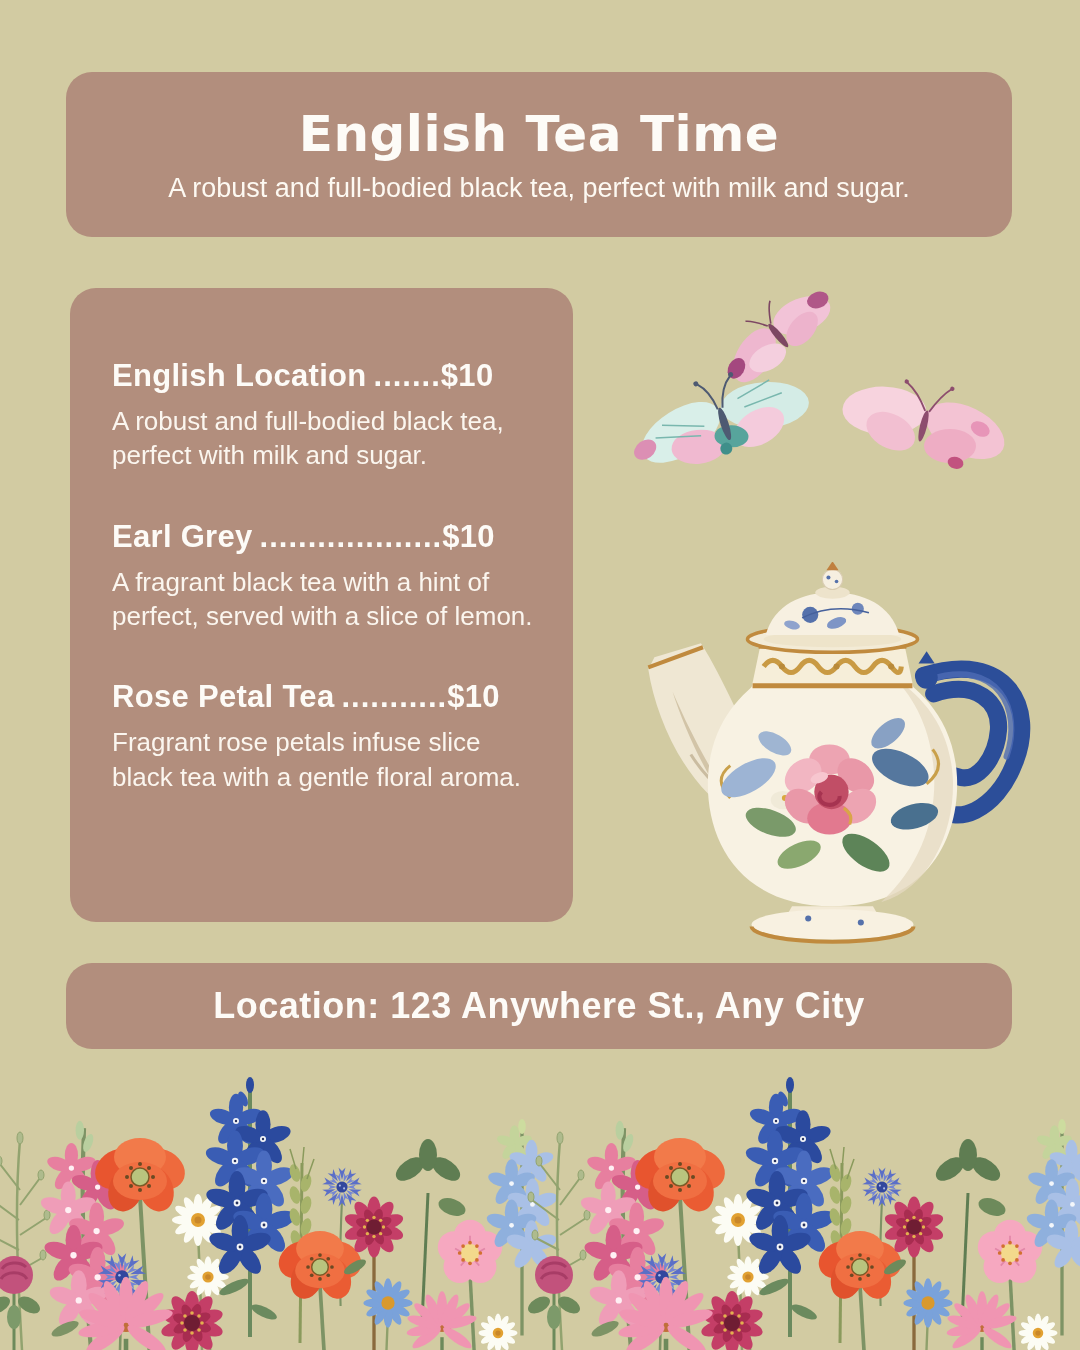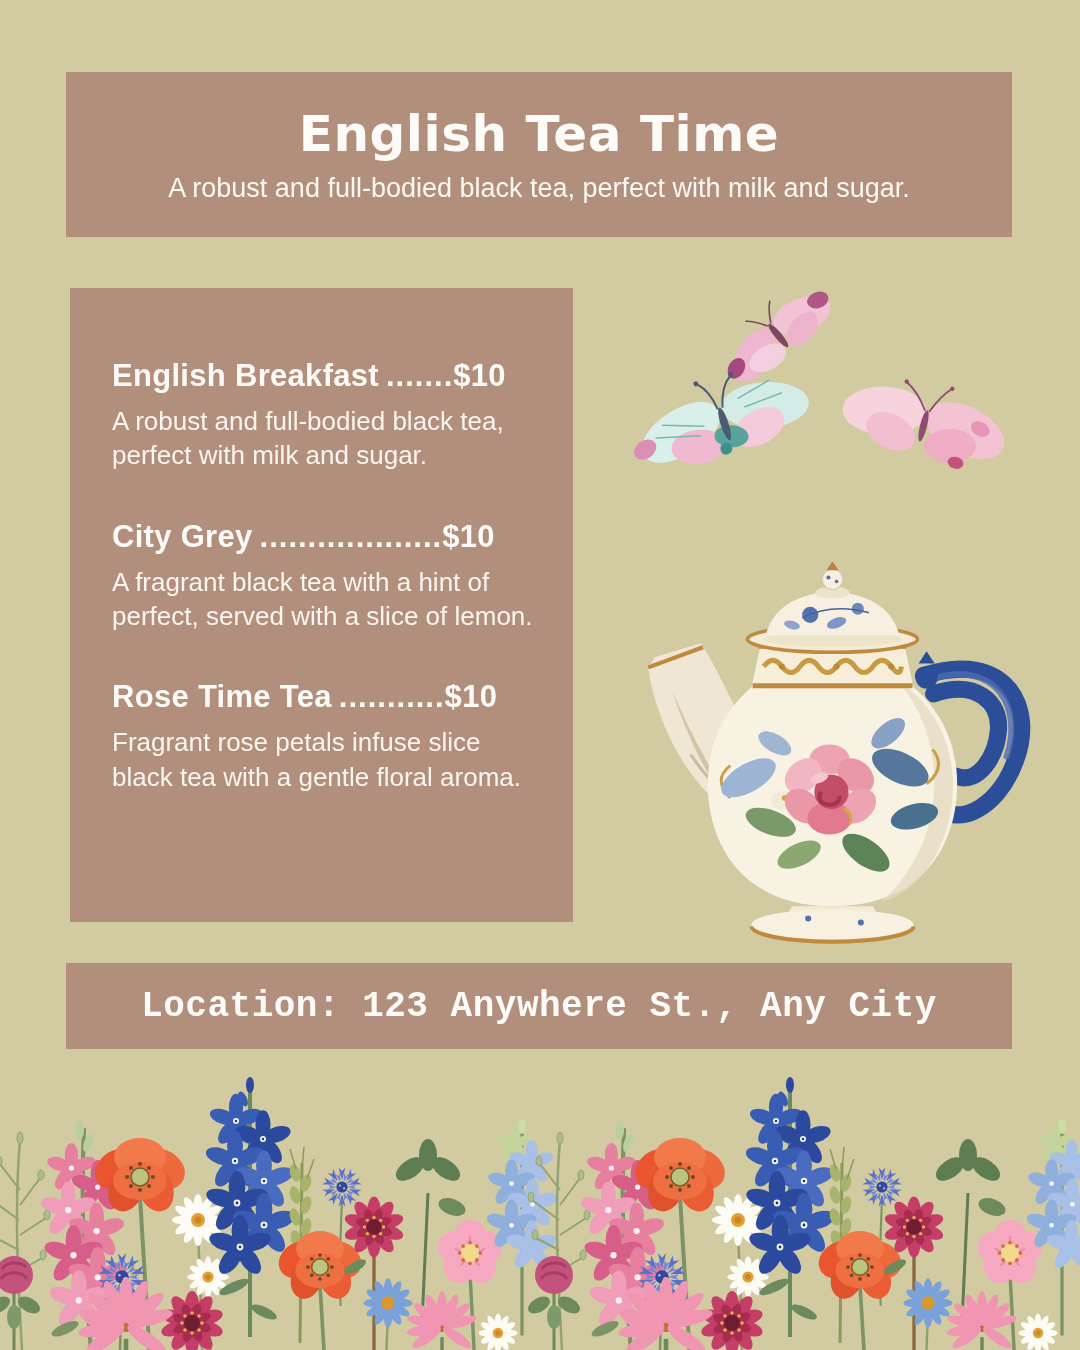"English Tea Time" .panel { border-radius: none -> 26px }
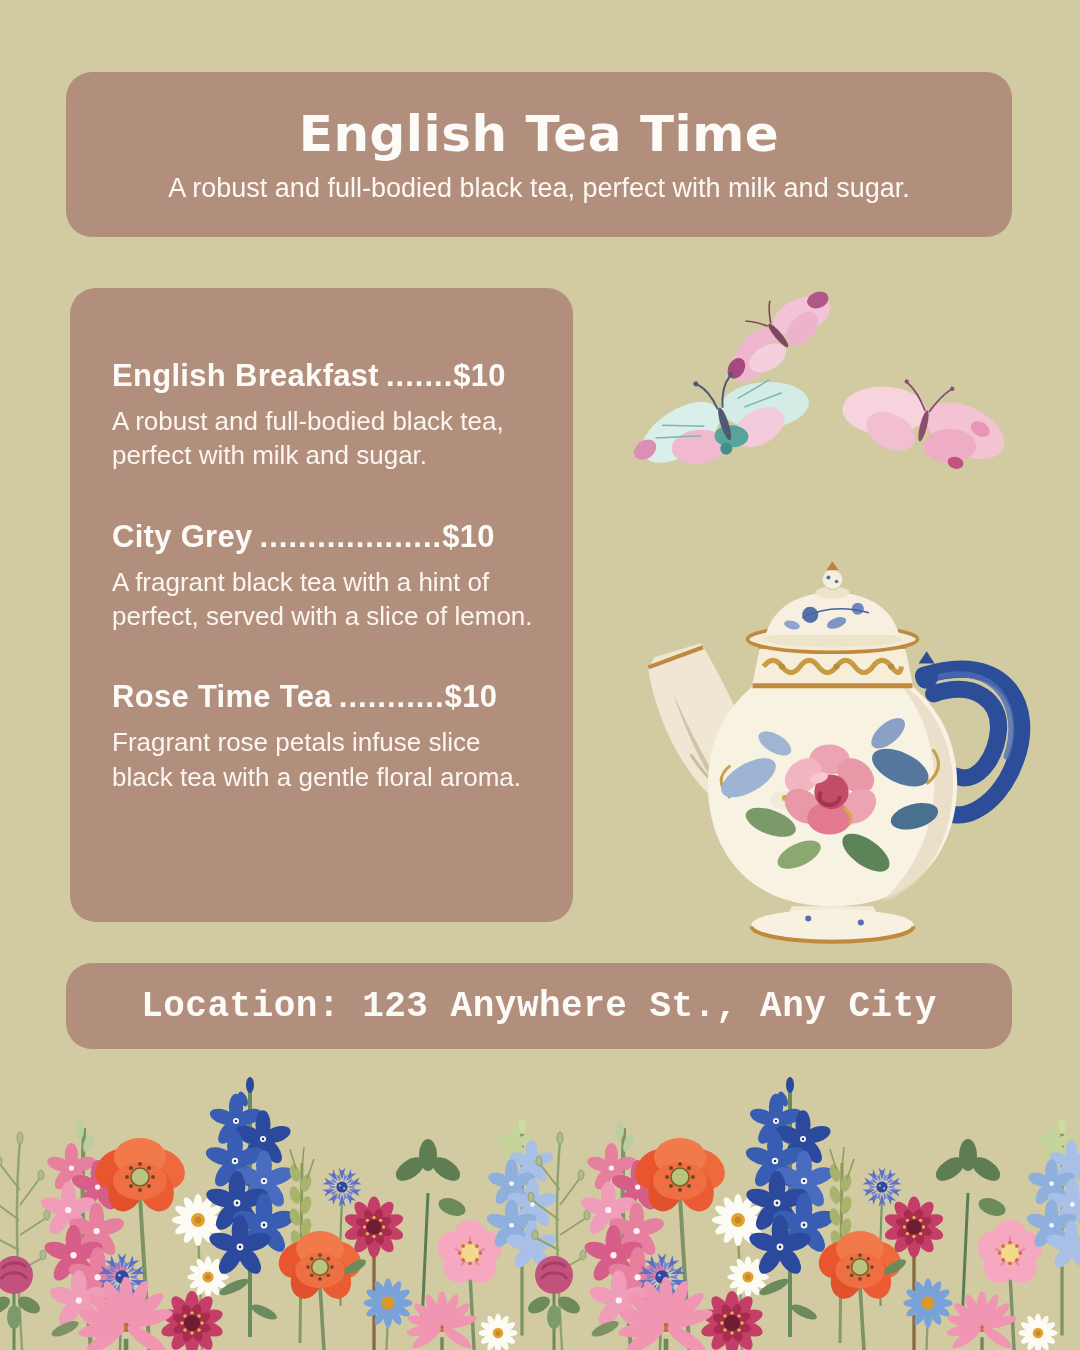"English Breakfast" span { text: Breakfast -> Location }
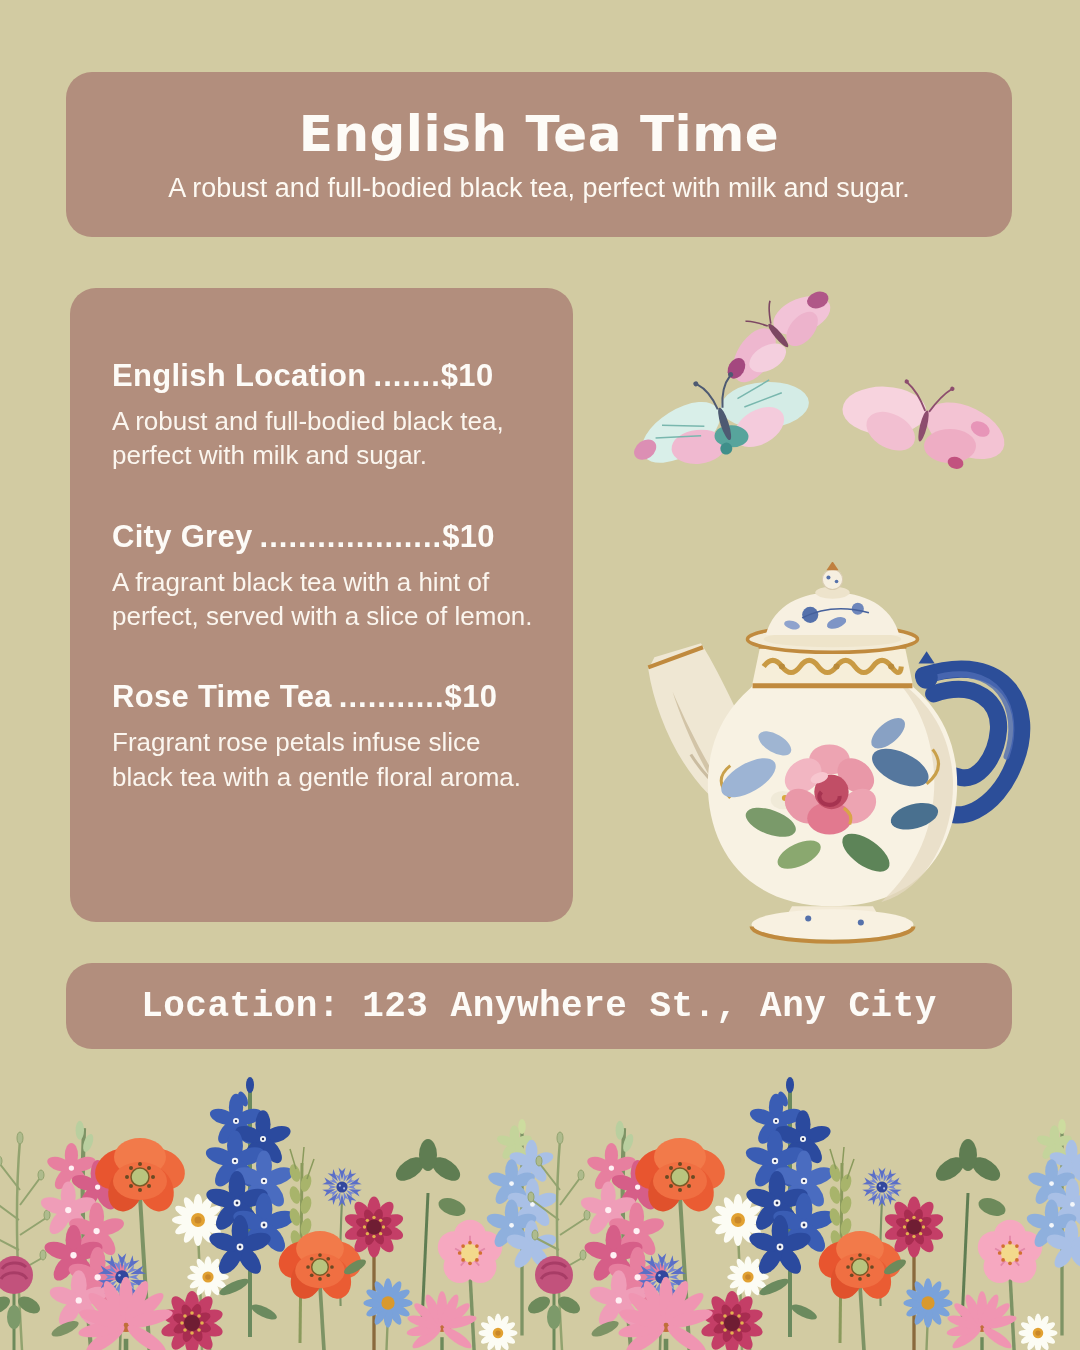"City Grey" span { text: City -> Earl }
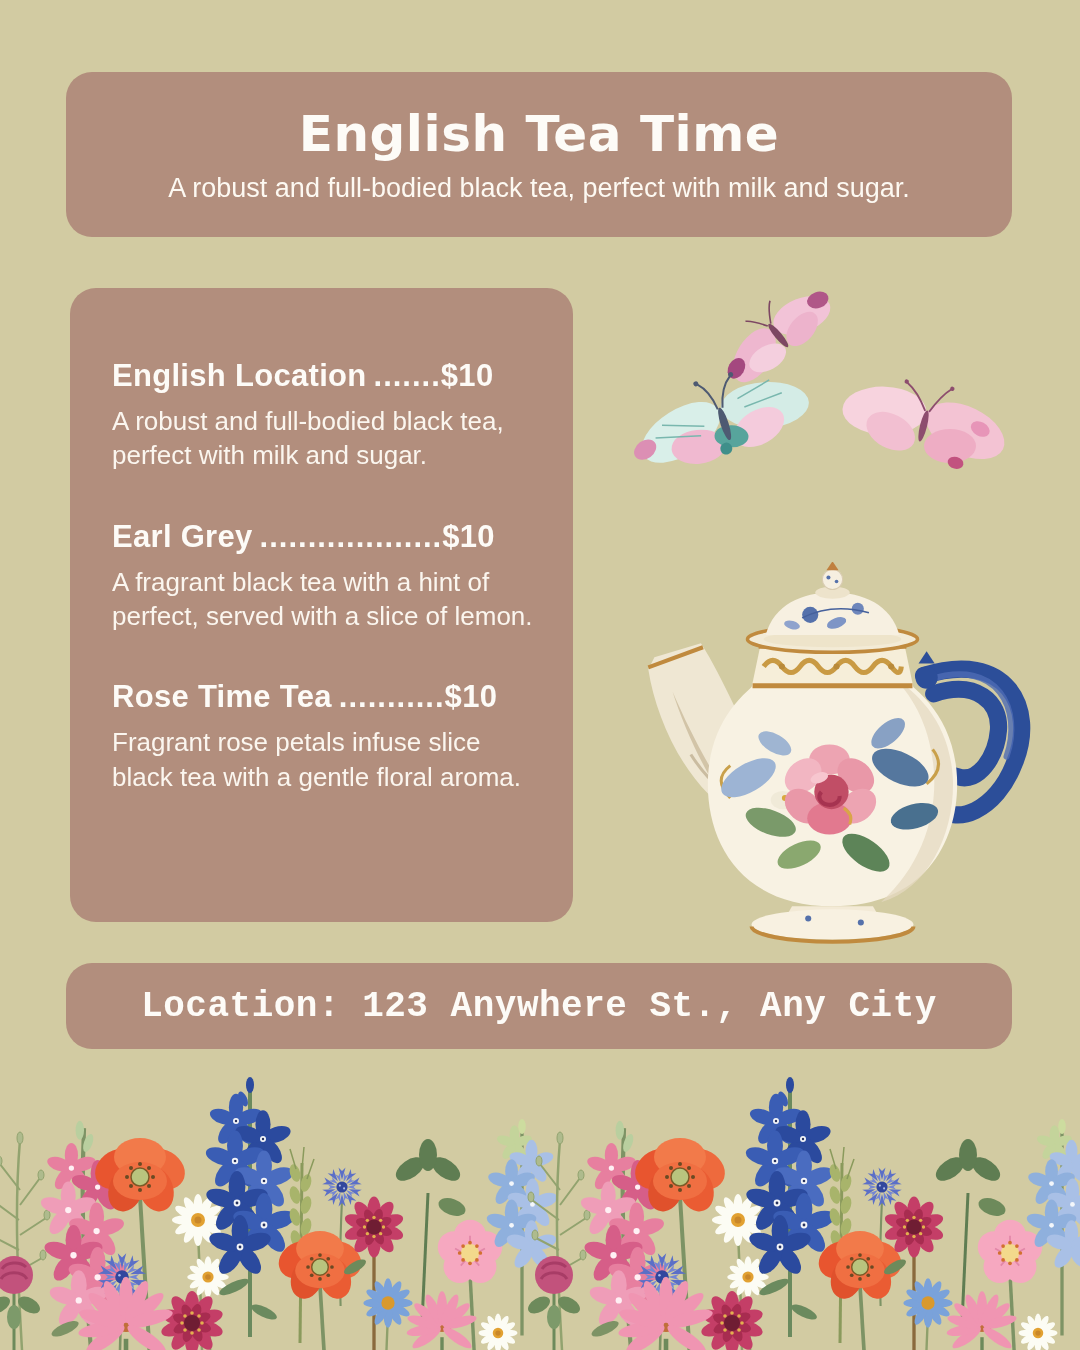"Rose Time Tea" span { text: Time -> Petal }
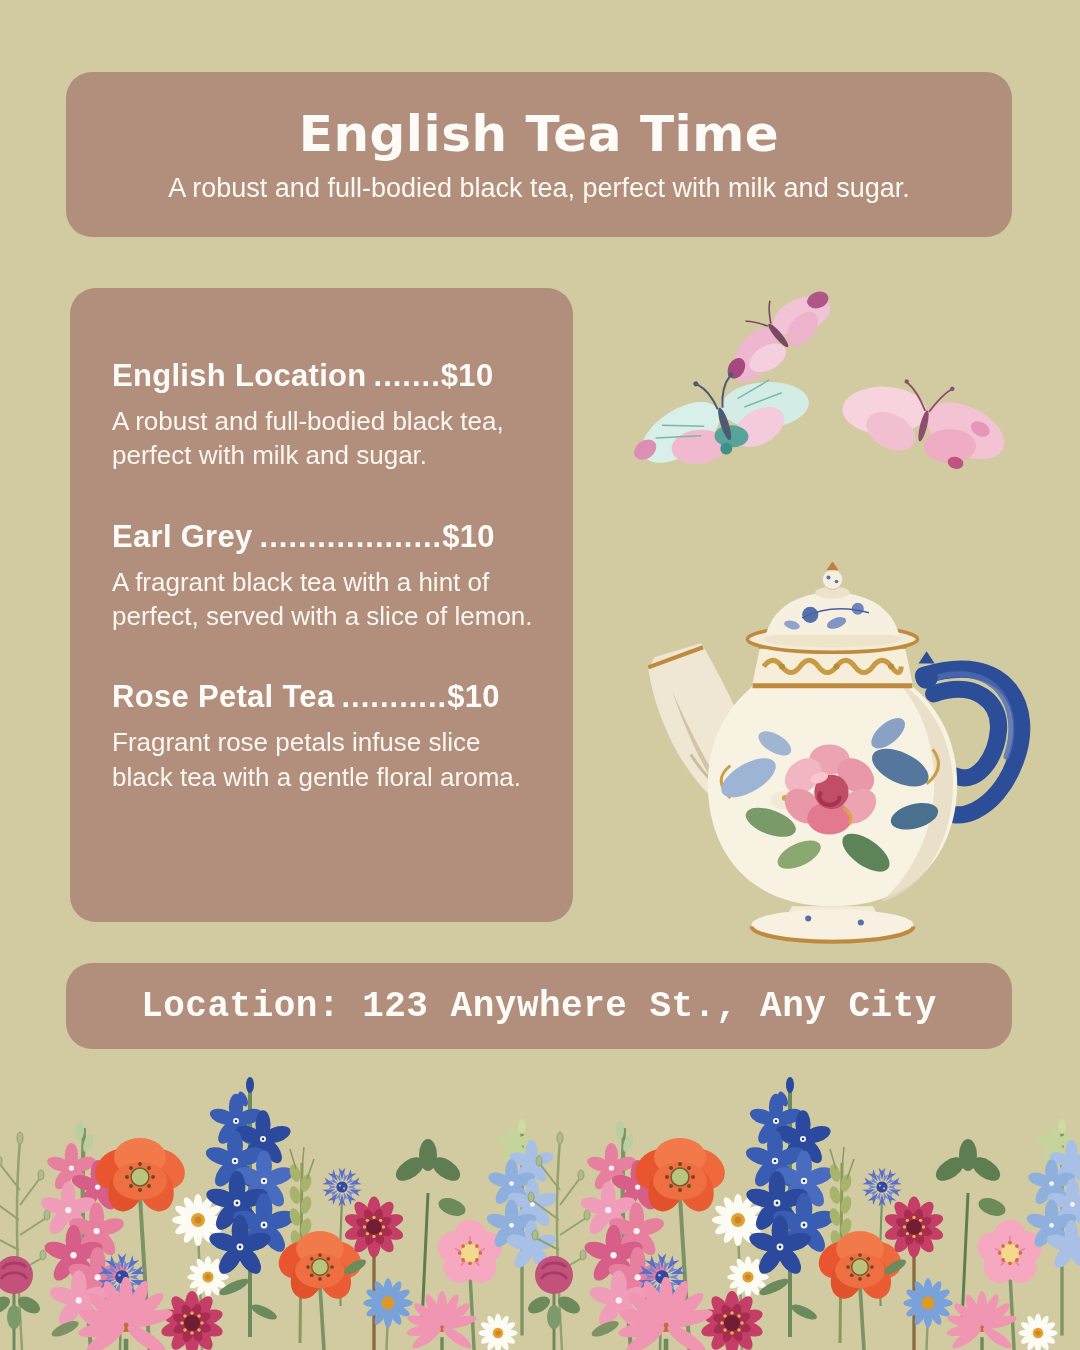"Location: 123 Anywhere St., Any" .location h3 { font-family: Liberation Mono, monospace -> Liberation Sans, sans-serif }
